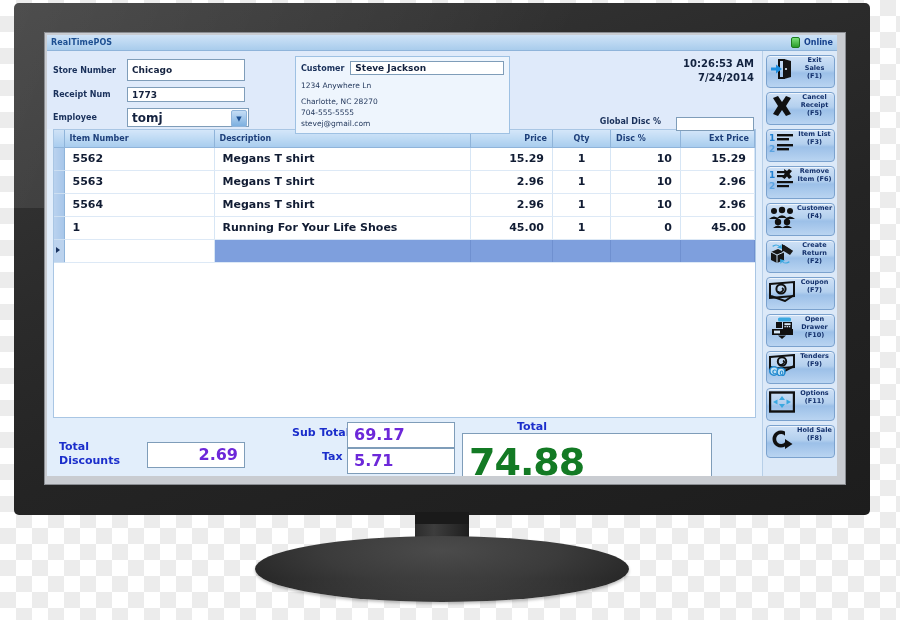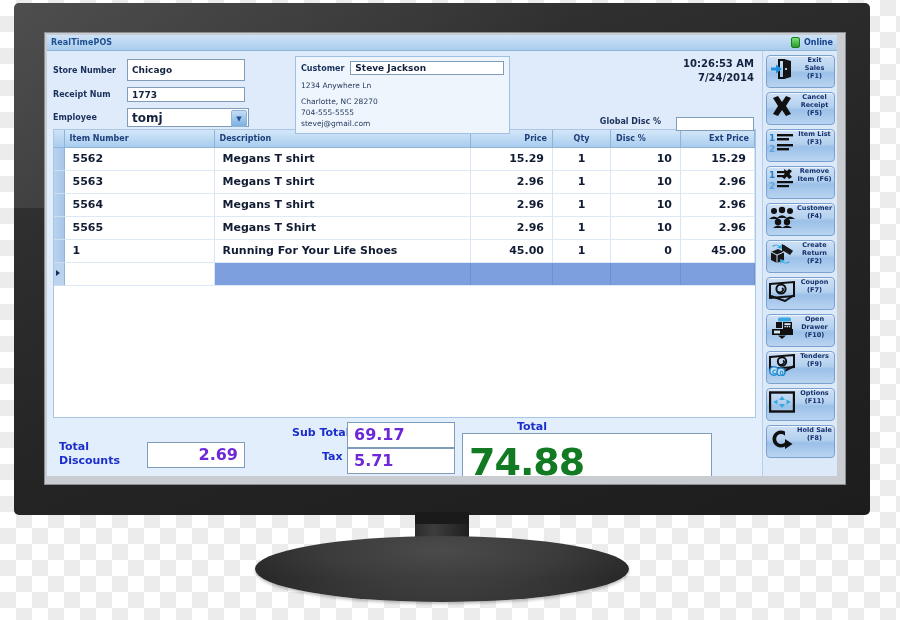"5565" tr { html: <tr> <td></td> <td>5565</td> <td>Megans T Shirt</td> <td>2.96</td> <td>1</td> <td>10</td> <td>2.96</td> </tr> -> none }
